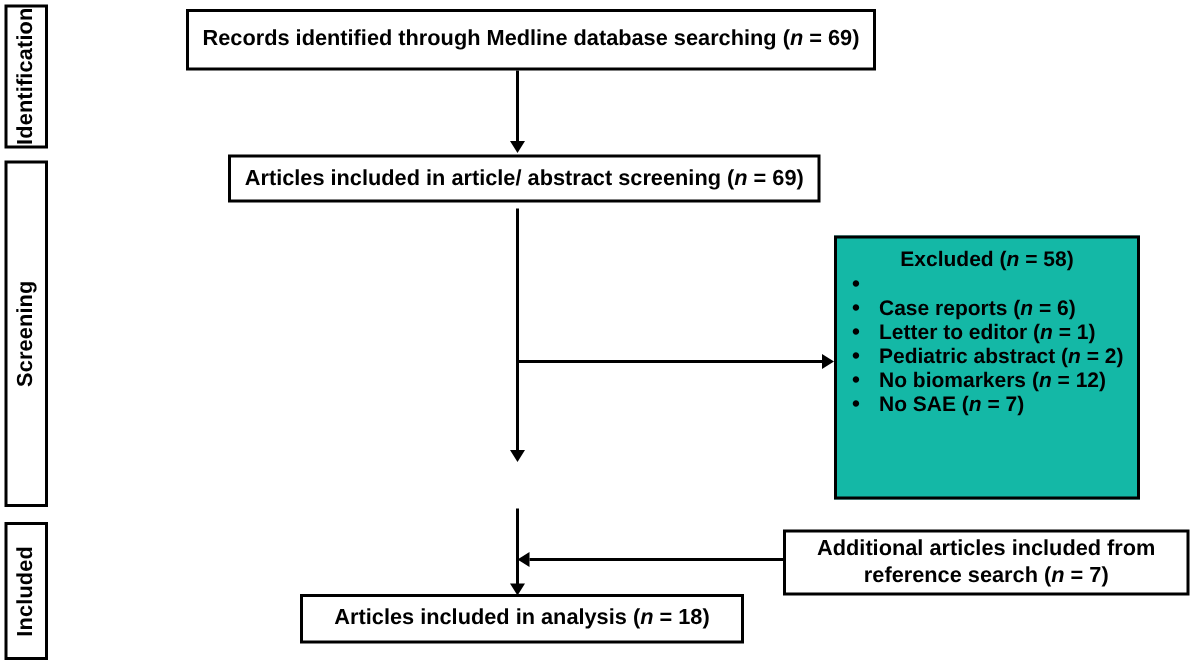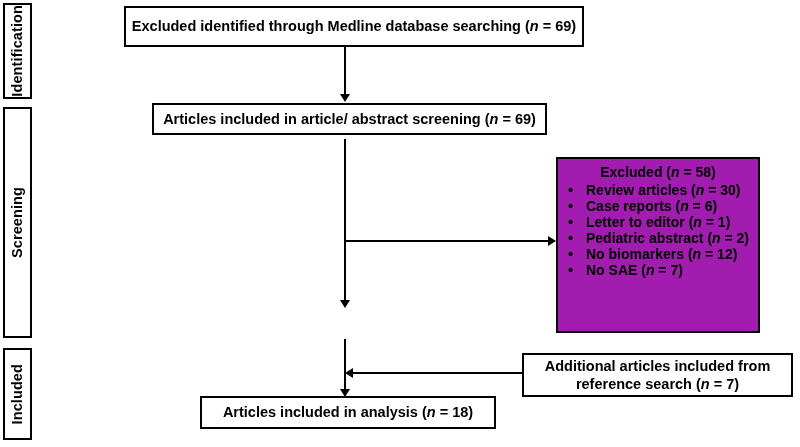"Excluded identified through Medline" span { text: Excluded -> Records }
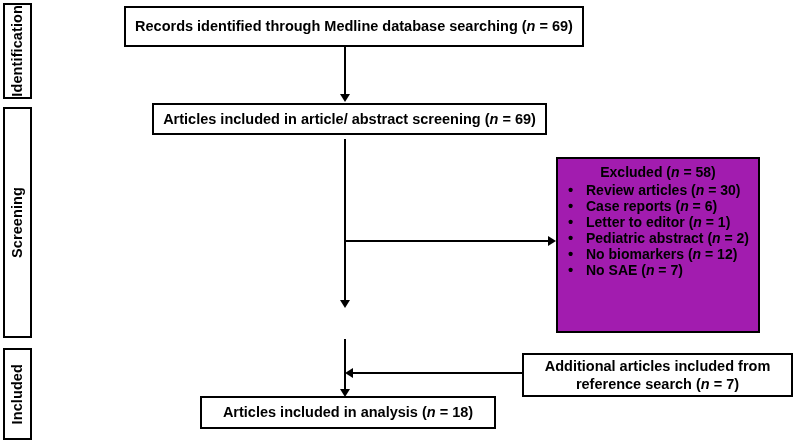"Excluded (n = 58)" #excluded-box { background: #a21caf -> #14b8a6 }
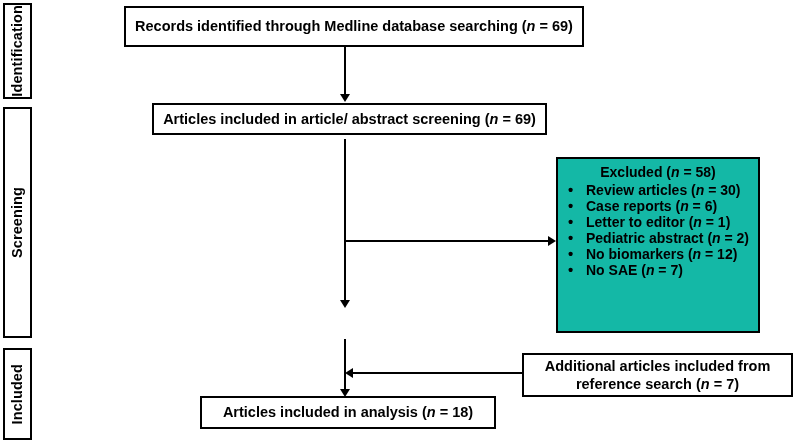"Review articles (n = 30)" span.excl-label { html: <span><span>Review articles (</span><span>n</span><span> = 30)</span></span> -> none }
